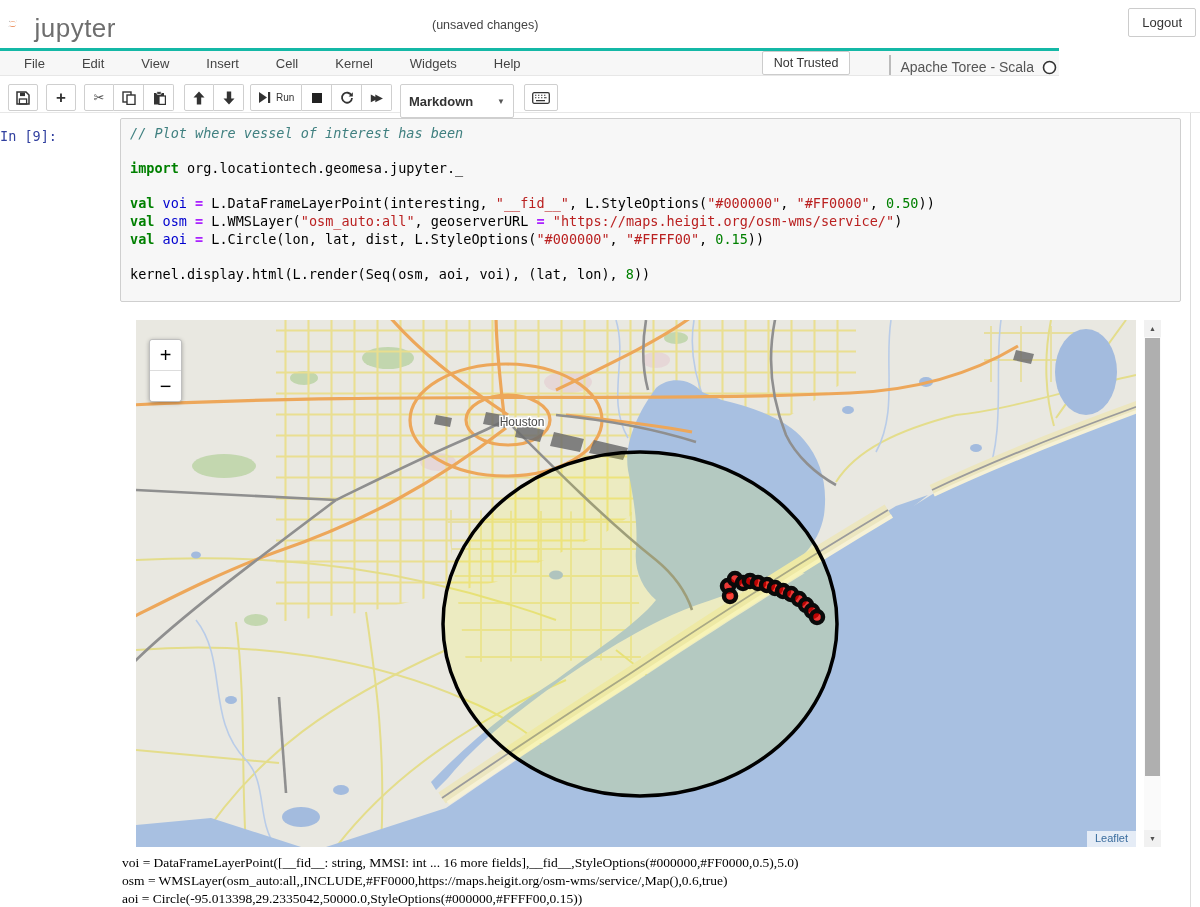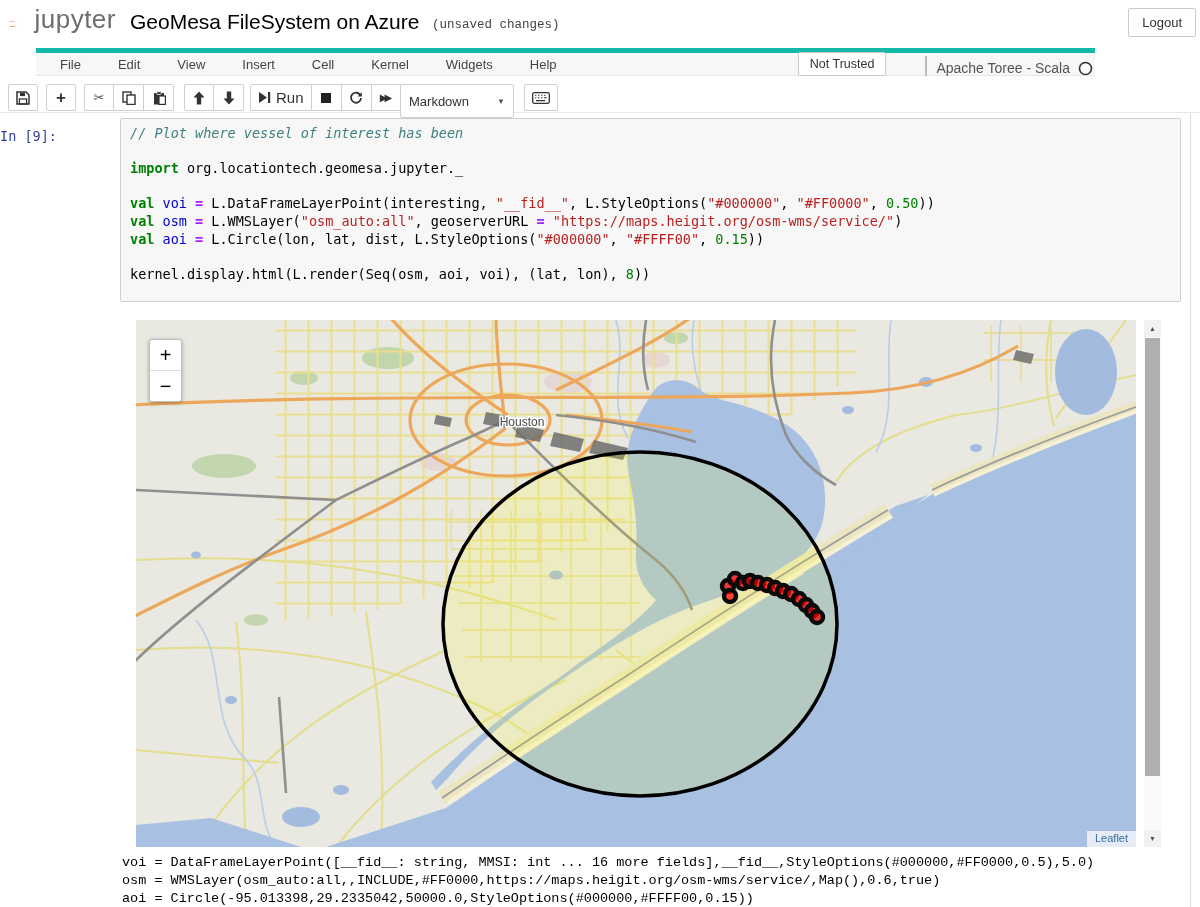"jupyter" .logo { align-items: flex-start -> flex-end }
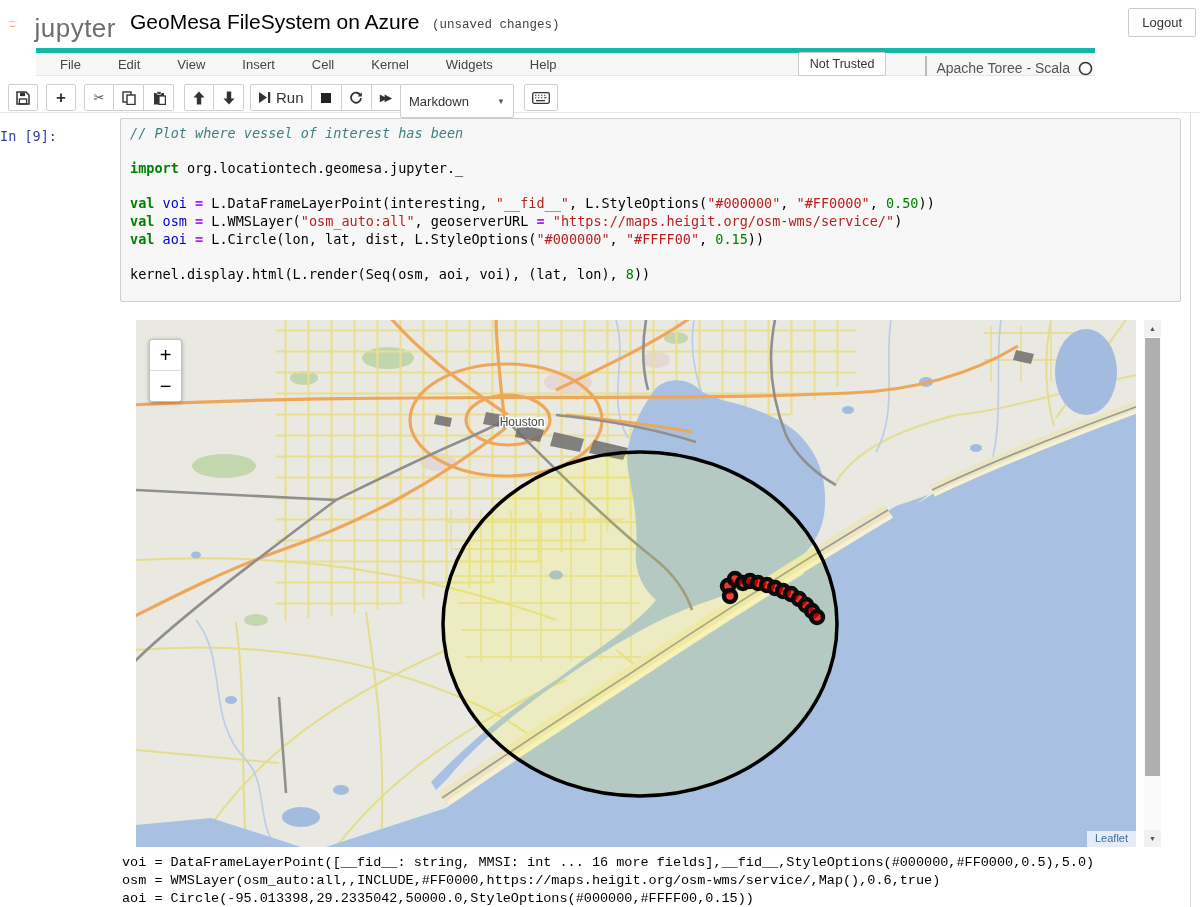"GeoMesa FileSystem on Azure" span.nb-title { html: <span>GeoMesa FileSystem on Azure</span> -> none }
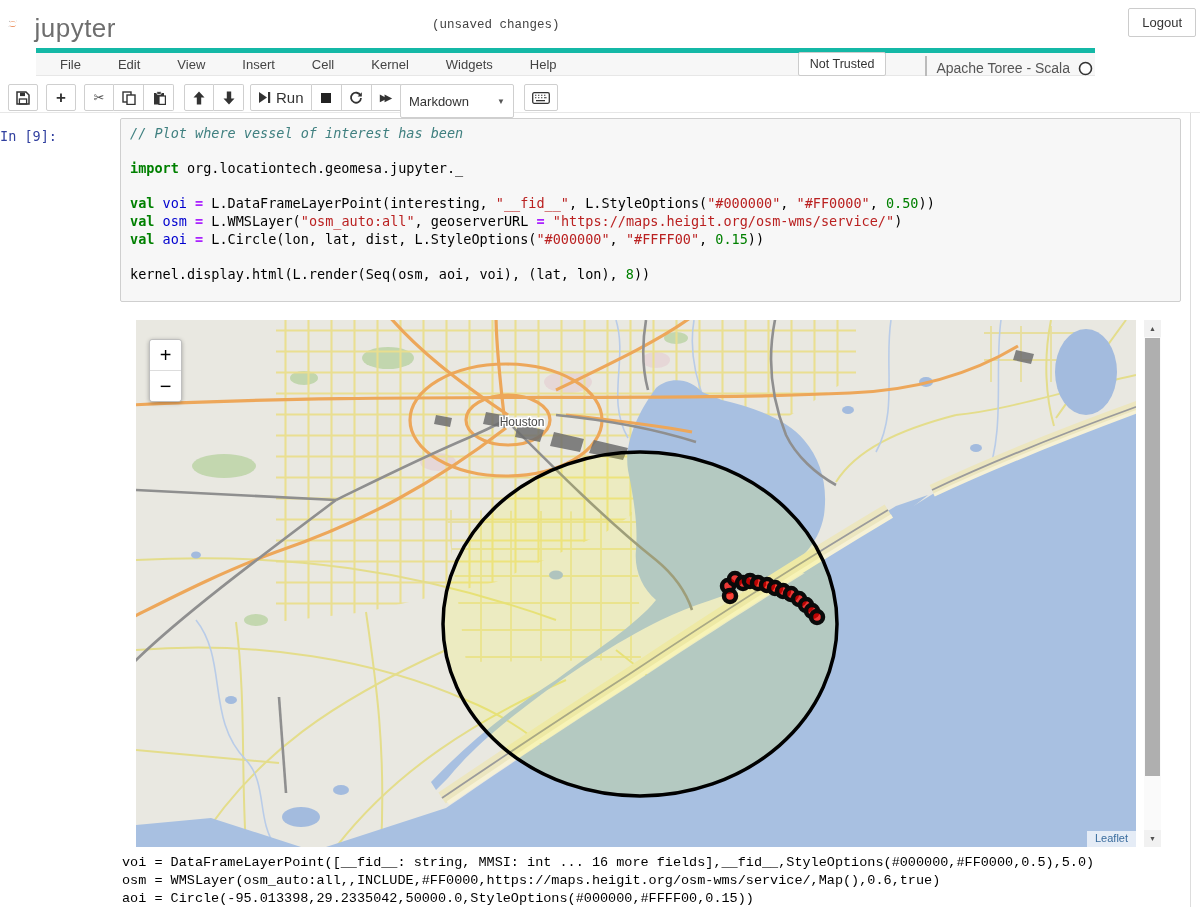"(unsaved changes)" .autosave { font-family: Liberation Mono, monospace -> none }
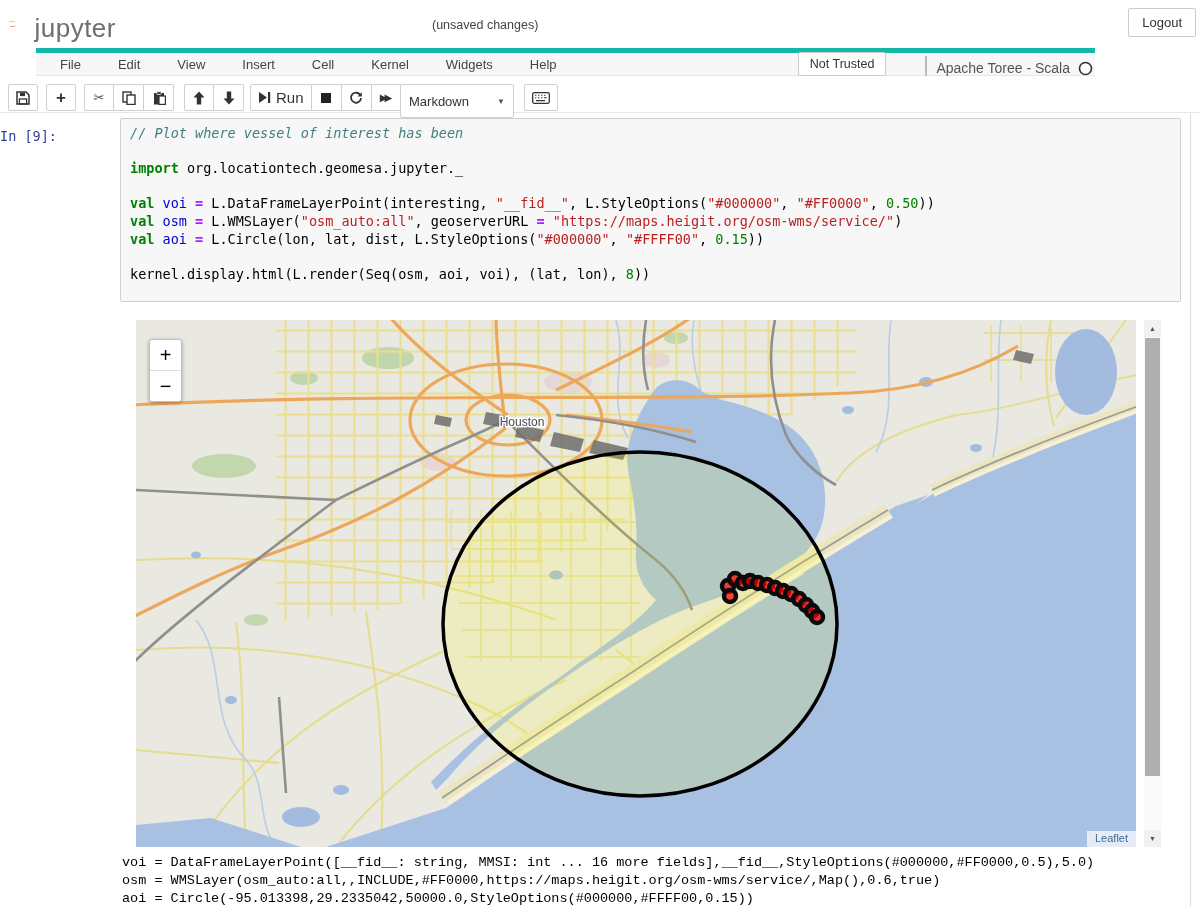"File" .menubar { border-top: 5px solid #14b8a6 -> 3px solid #14b8a6; margin-left: 36px -> none }
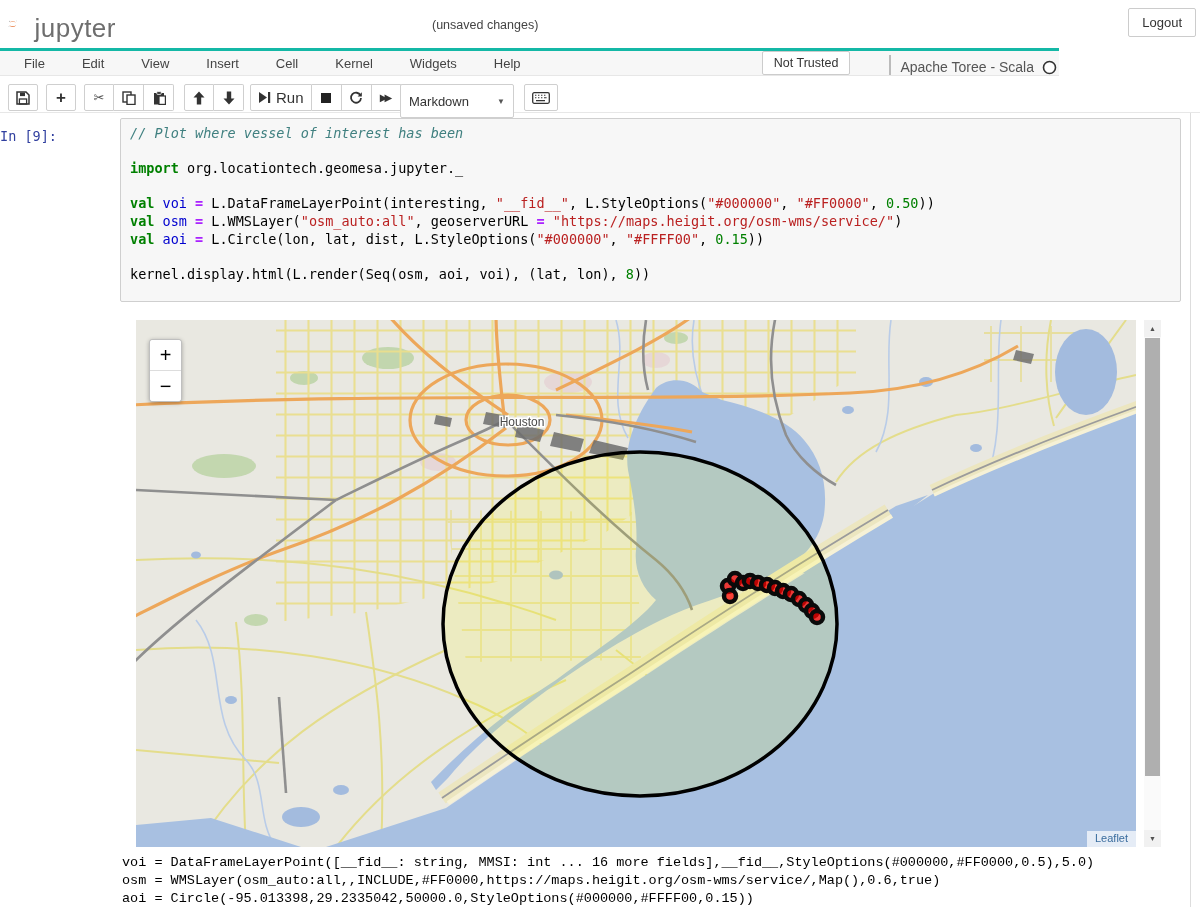"Run" .run-label { font-size: 15px -> 10px }
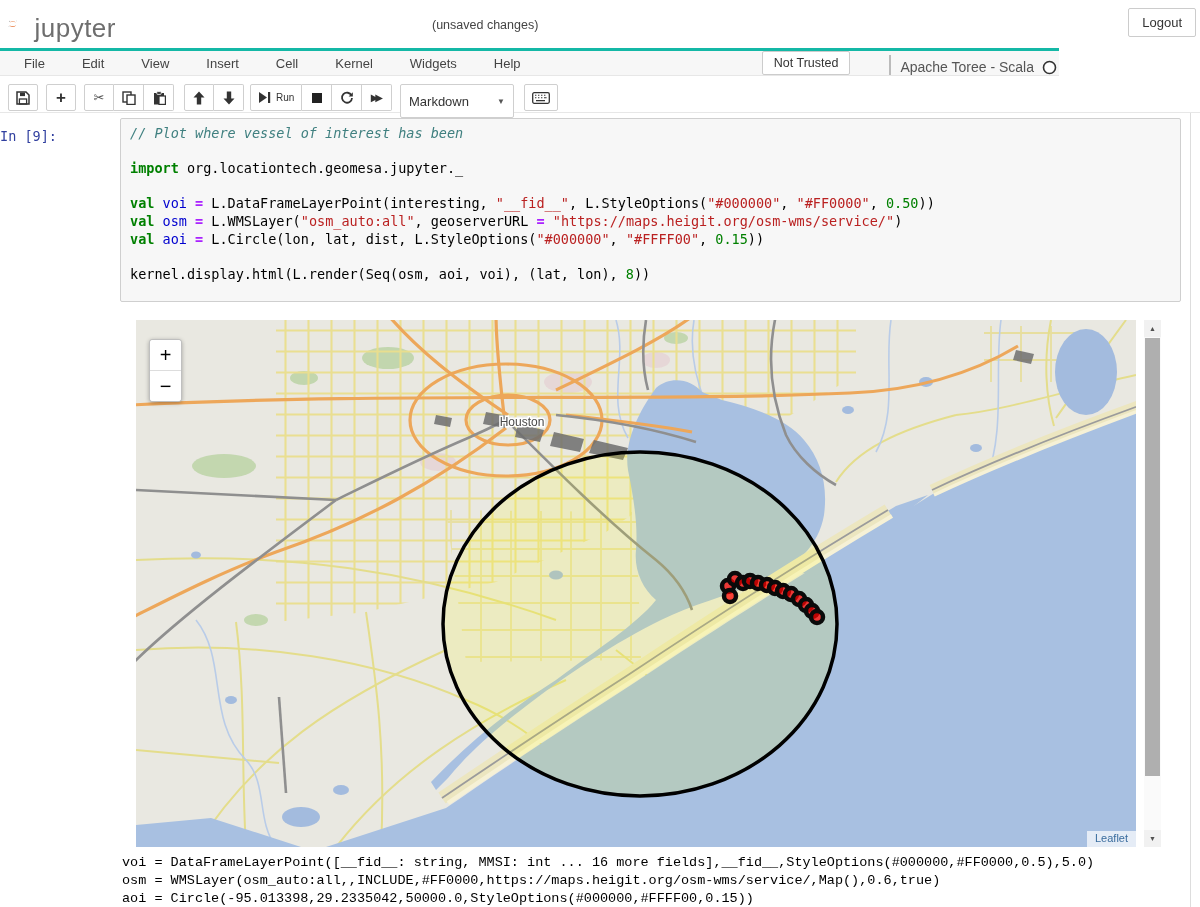"Markdown" .celltype-select { font-weight: none -> bold }
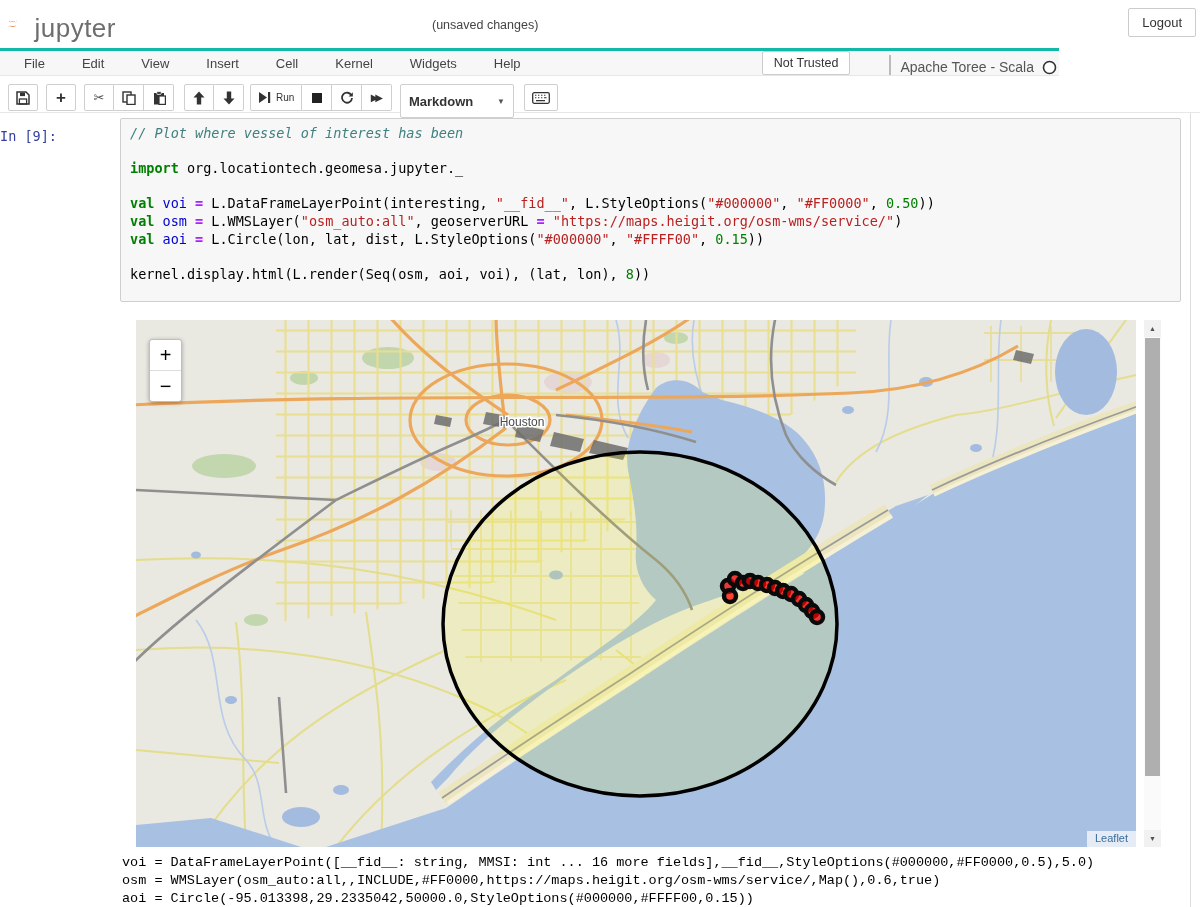"voi = DataFrameLayerPoint([__fid__:" .text-output { font-family: Liberation Mono, monospace -> Liberation Serif, serif }
